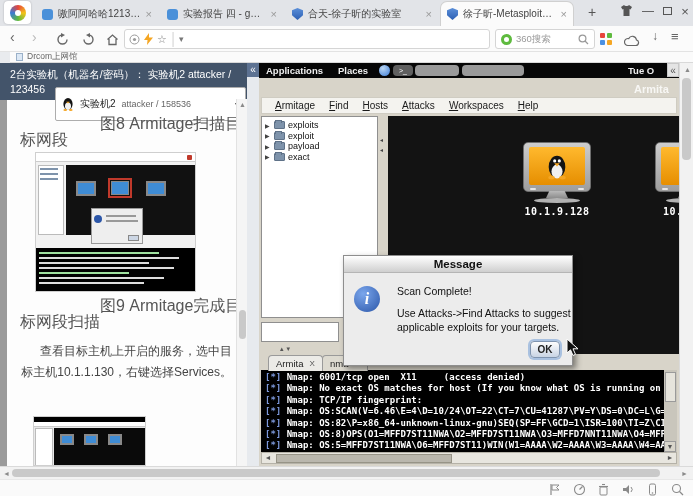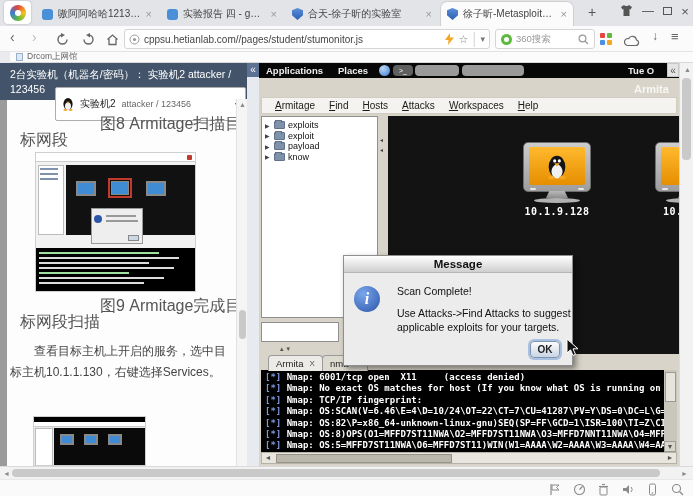"cppsu.hetianlab.com//pages/student/stumo" span.url-text { html: <span>cppsu.hetianlab.com//pages/student/stumonitor.js</span> -> none }
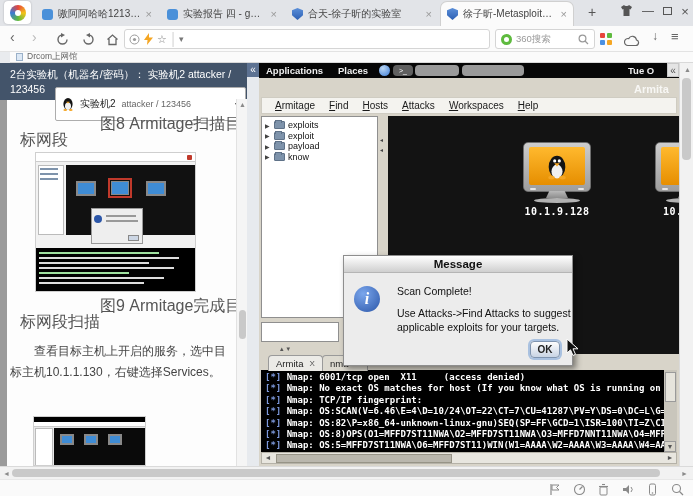"attacker / 123456" span.dd-cred { text: 123456 -> 158536 }
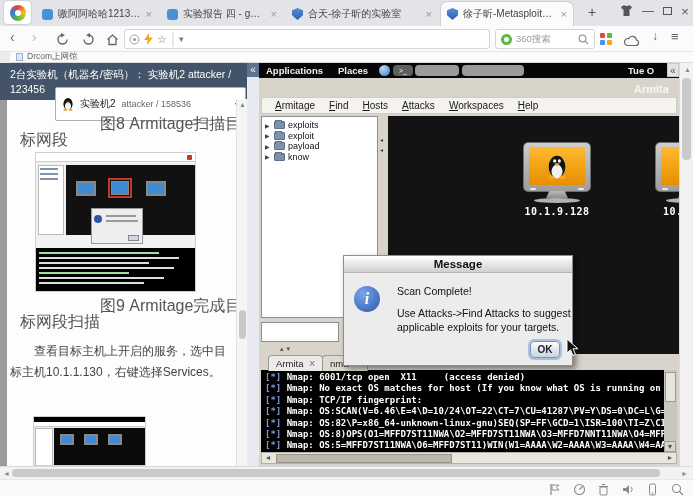"know" span.tree-label { text: know -> exact }
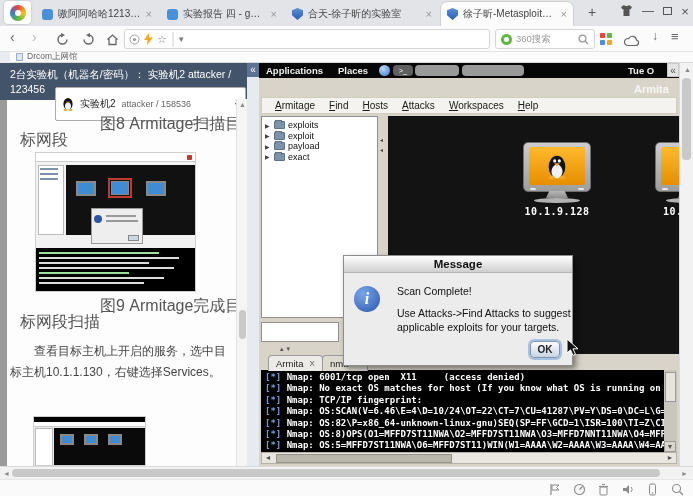"查看目标主机上开启的服务，选中目标主机10.1.1.130，右键选择Servic" div.doc-para { text-align: none -> right }
